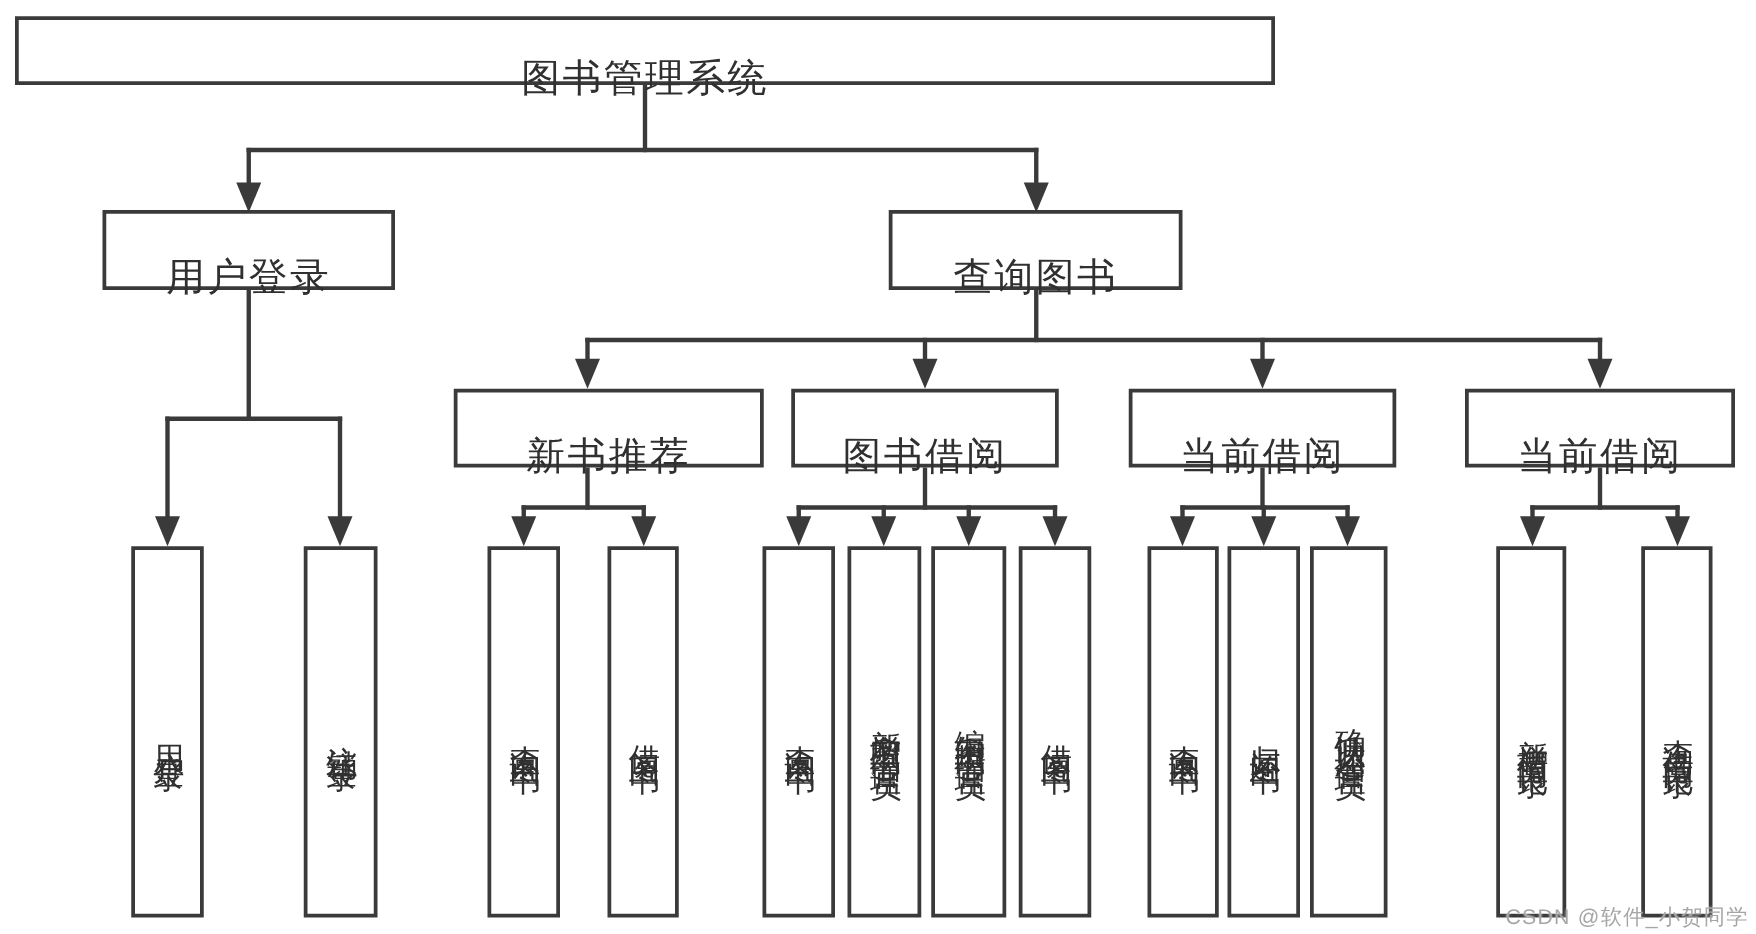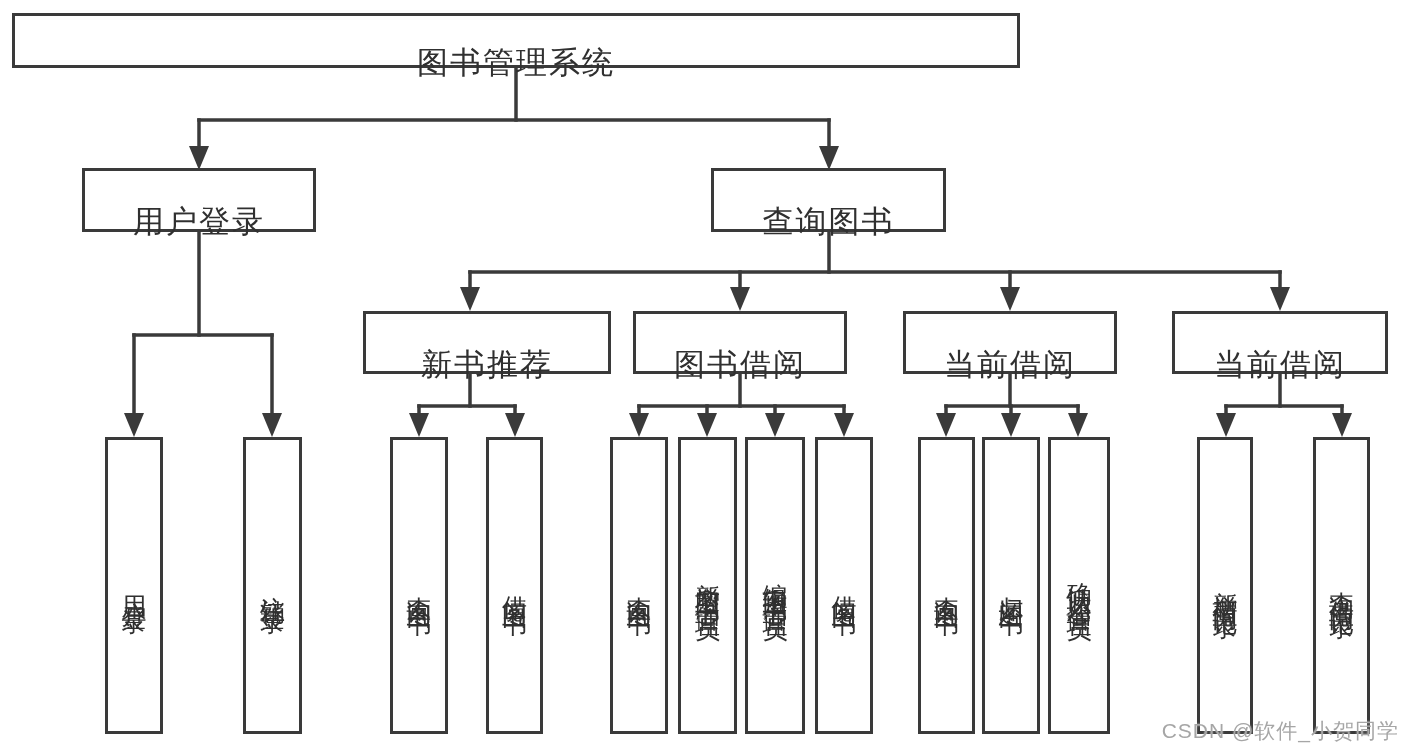"CSDN @软件_小贺同学" .watermark { font-size: 21px -> 17px }
